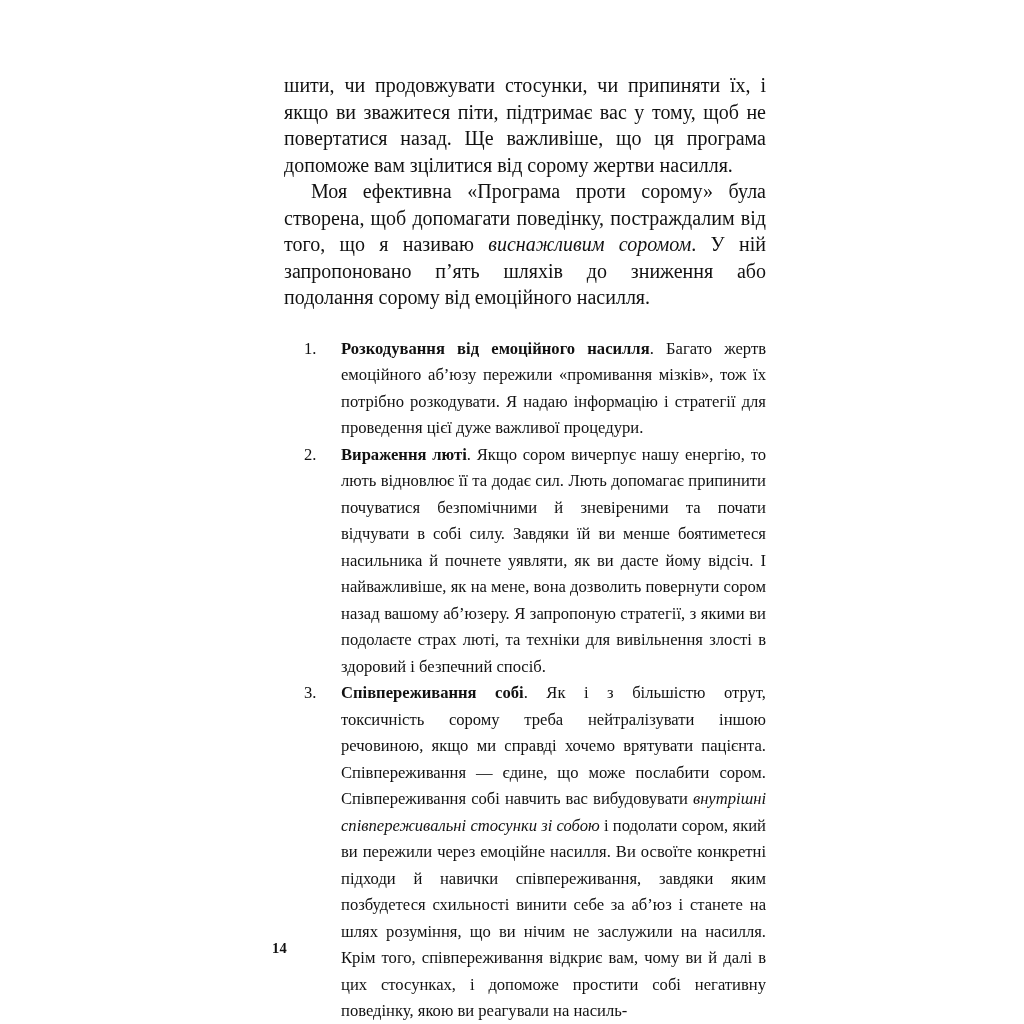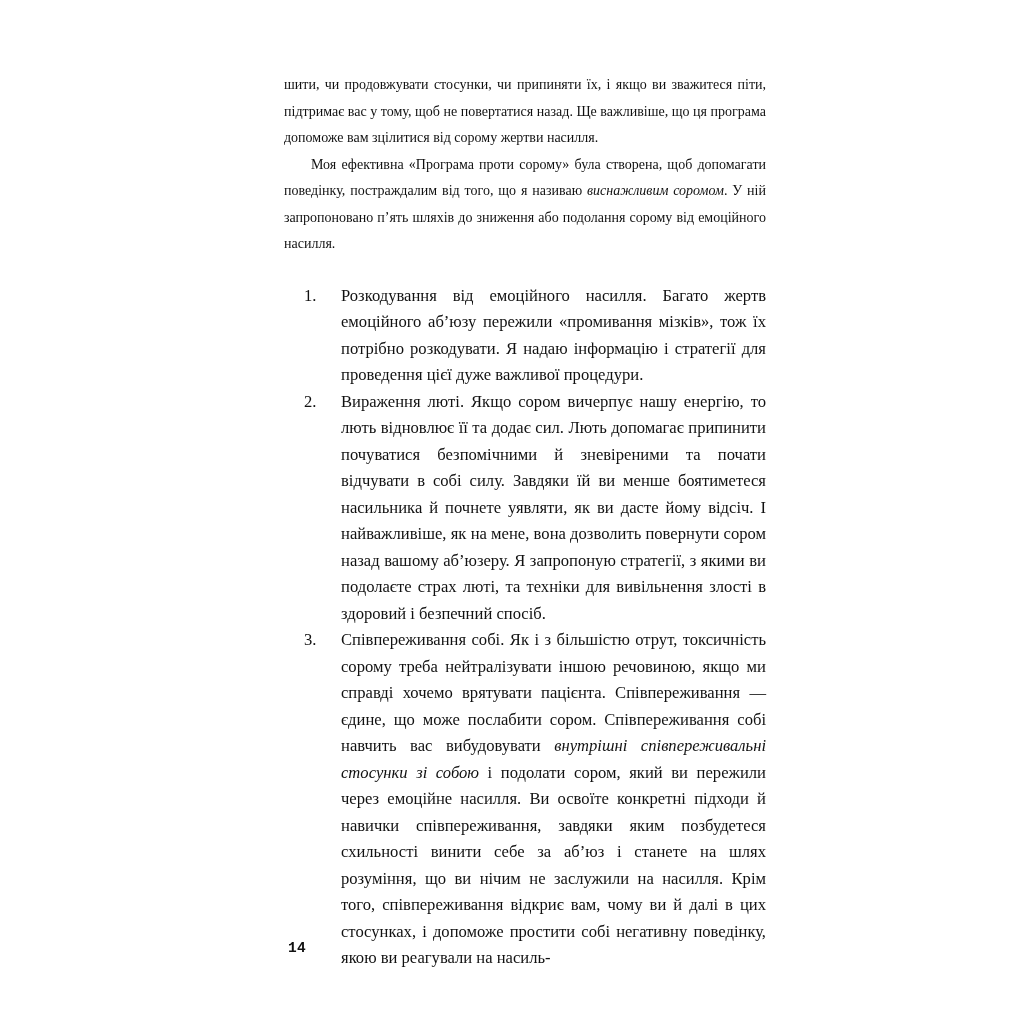"шити, чи продовжувати стосунки, чи" p.body-par { font-size: 14px -> 20px }
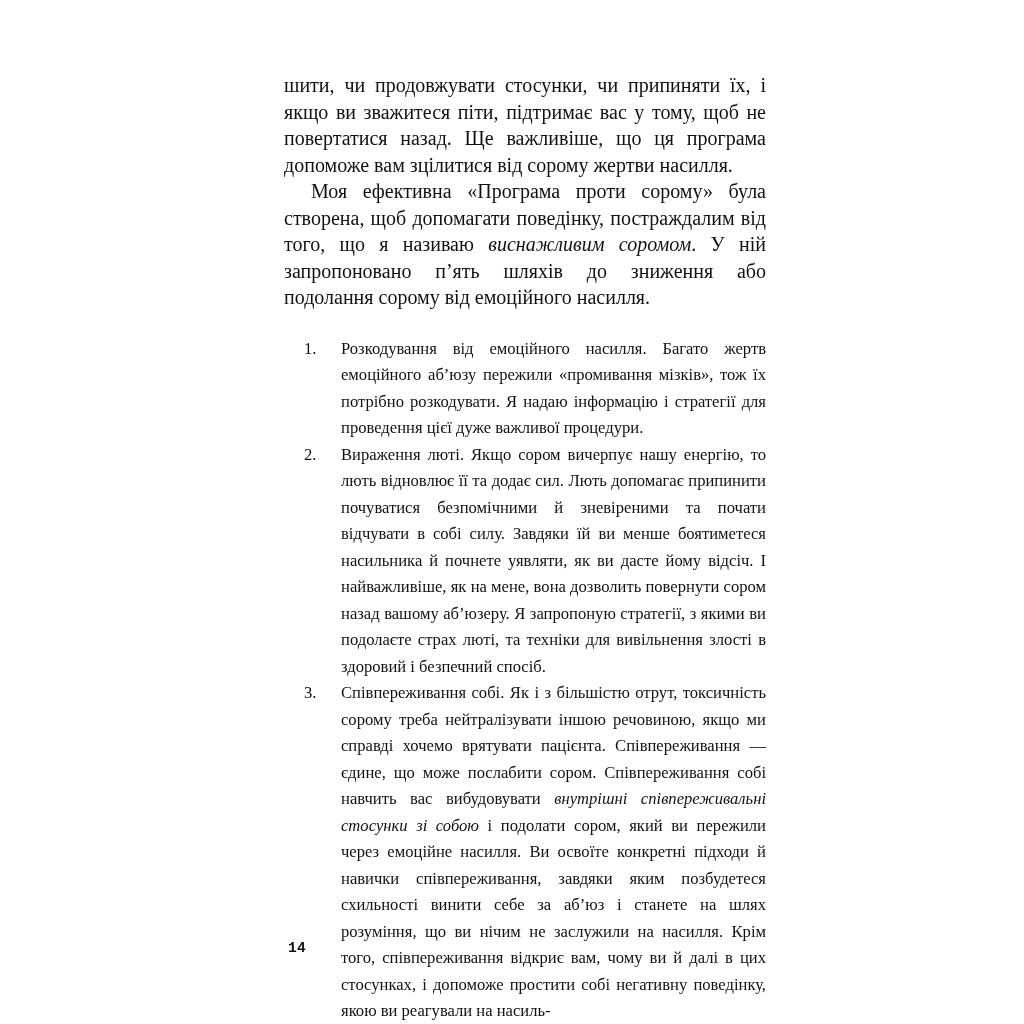"Розкодування від емоційного насилля" .b { font-weight: normal -> bold }
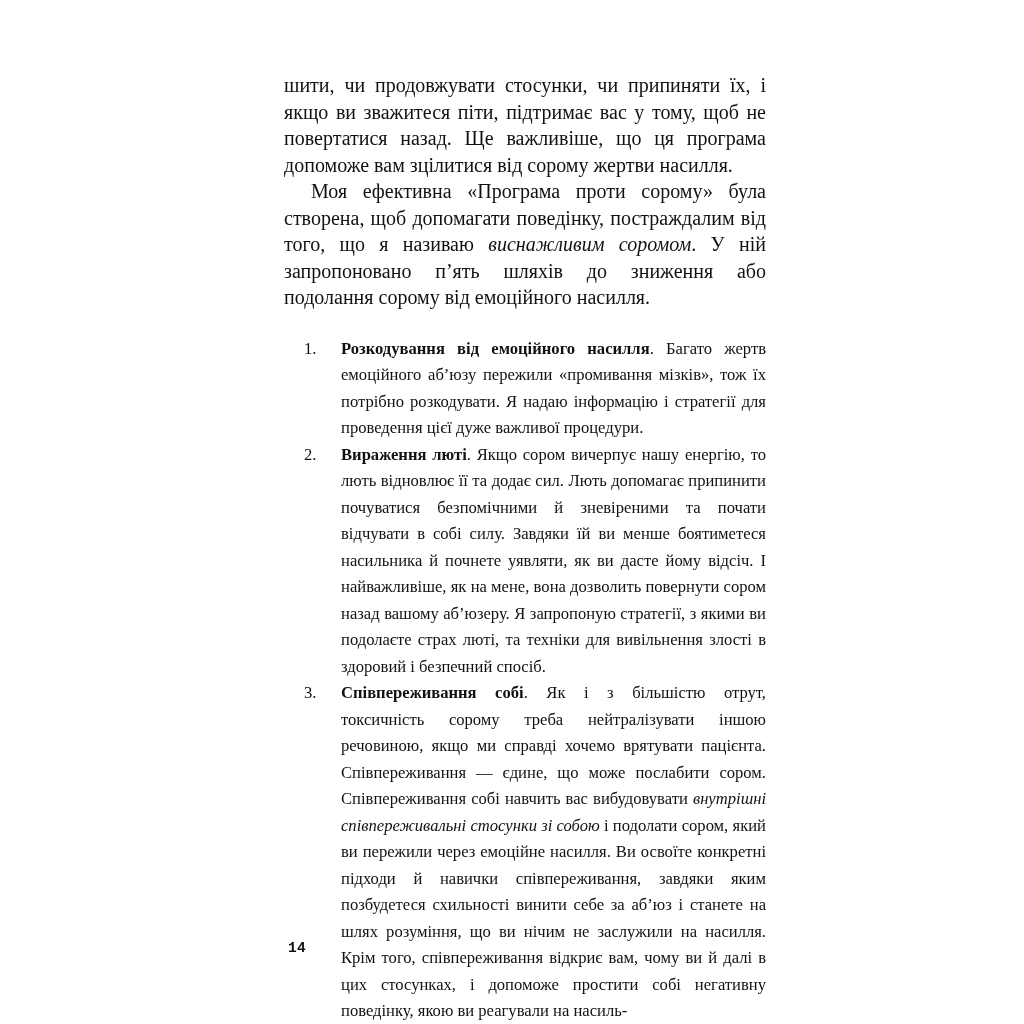"14" .folio { font-family: Liberation Mono, monospace -> Liberation Serif, serif; left: 288px -> 272px }
